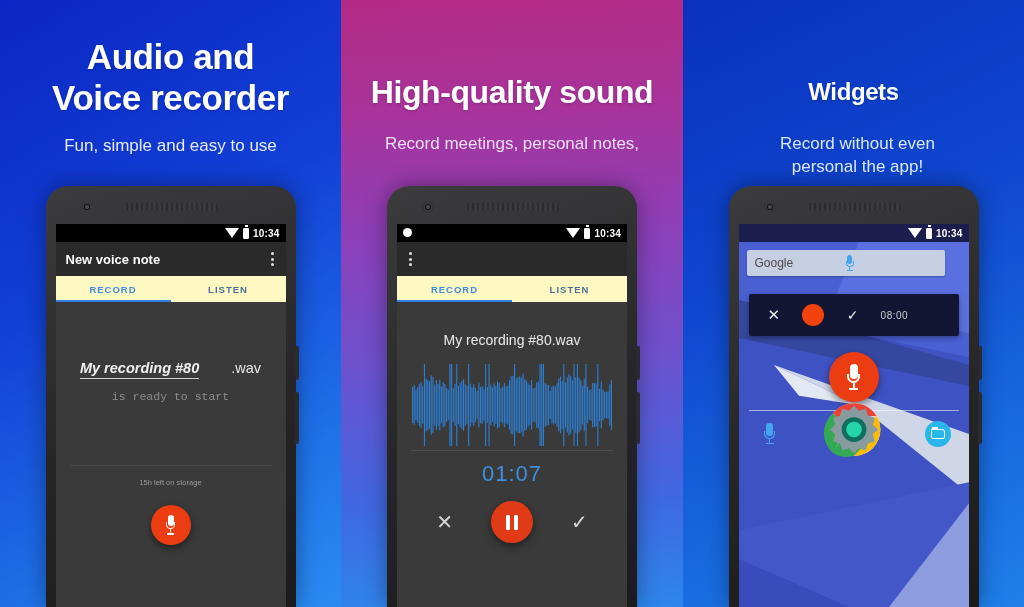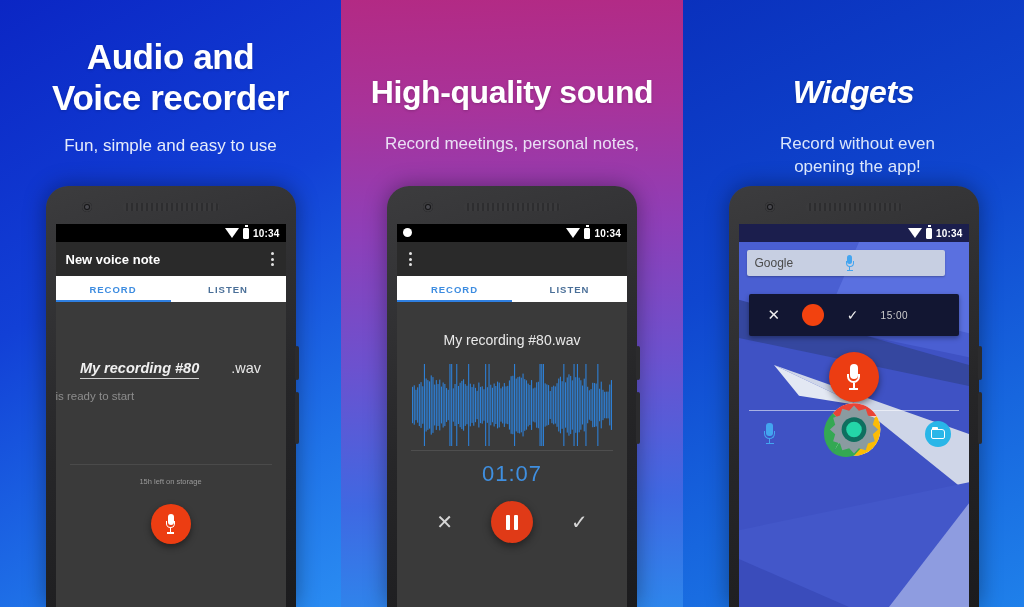"Widgets" .p3 .headline { font-size: 32px -> 24px; font-style: italic -> none }
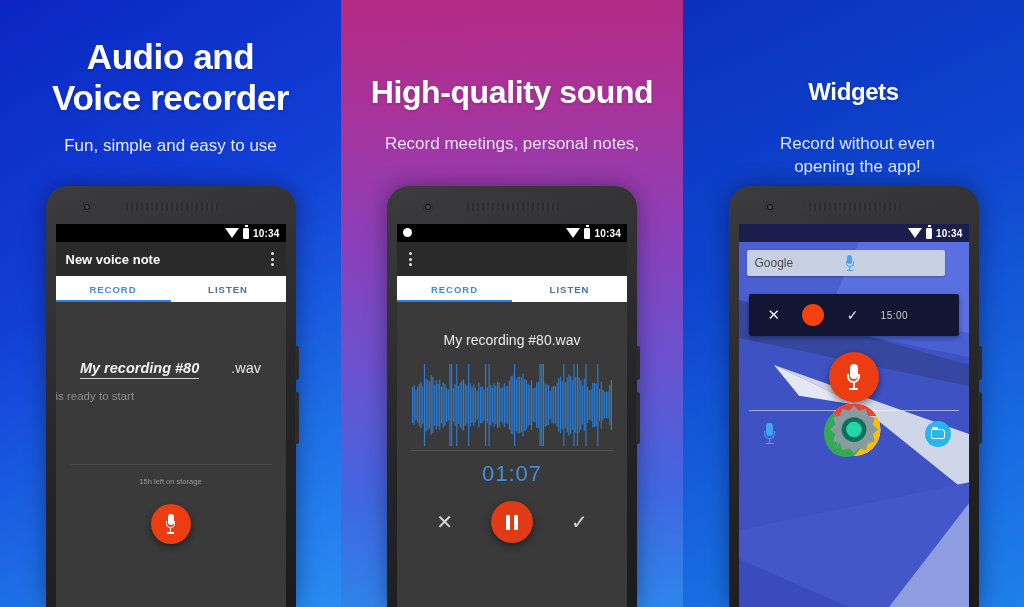"opening the app!" div { text: opening -> personal }
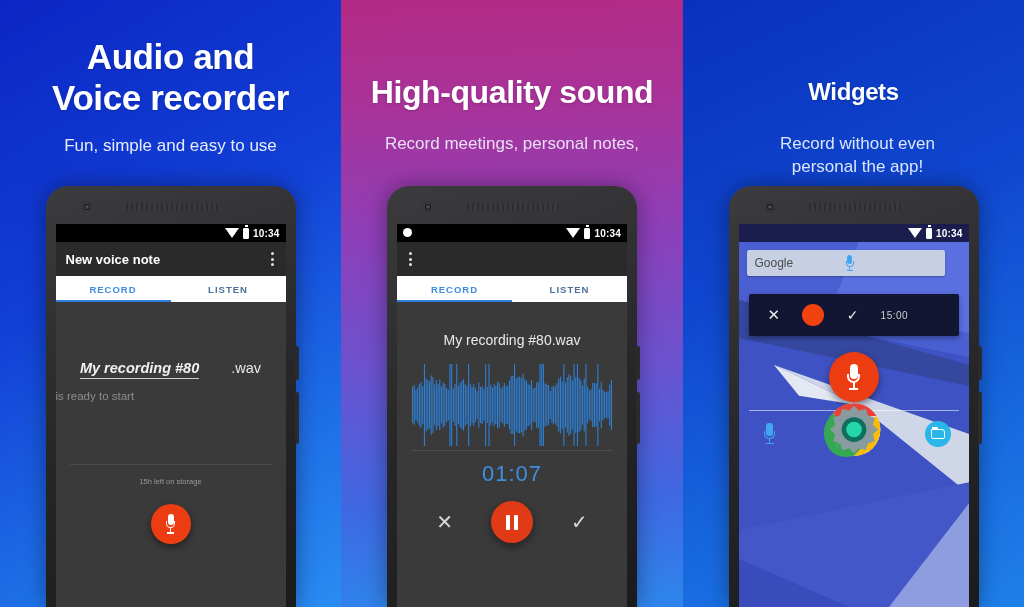"RECORD" .tabs { background: #ffffff -> #fef9c3 }
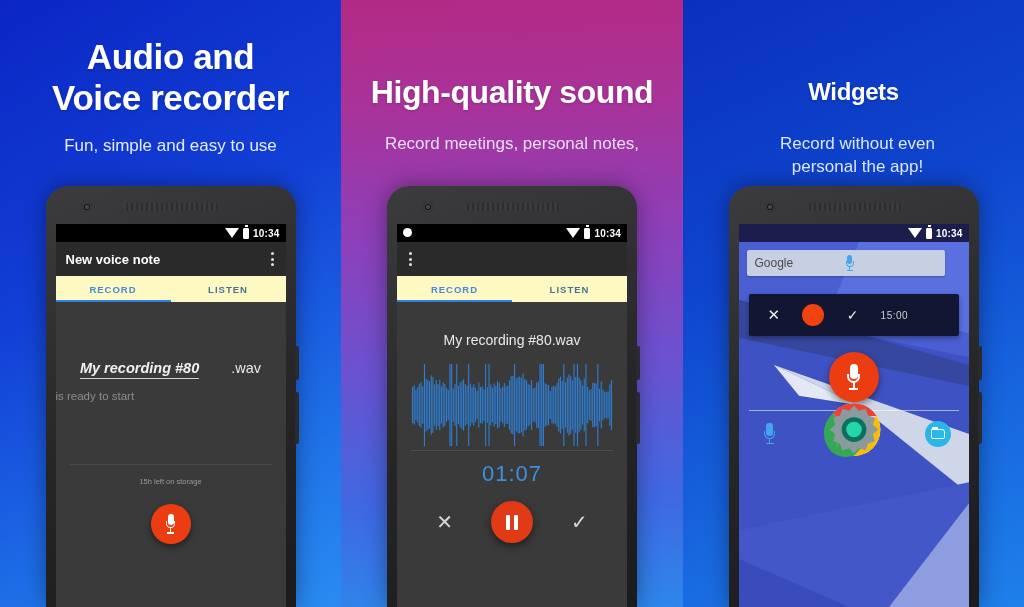"15:00" span.time { text: 15:00 -> 08:00 }
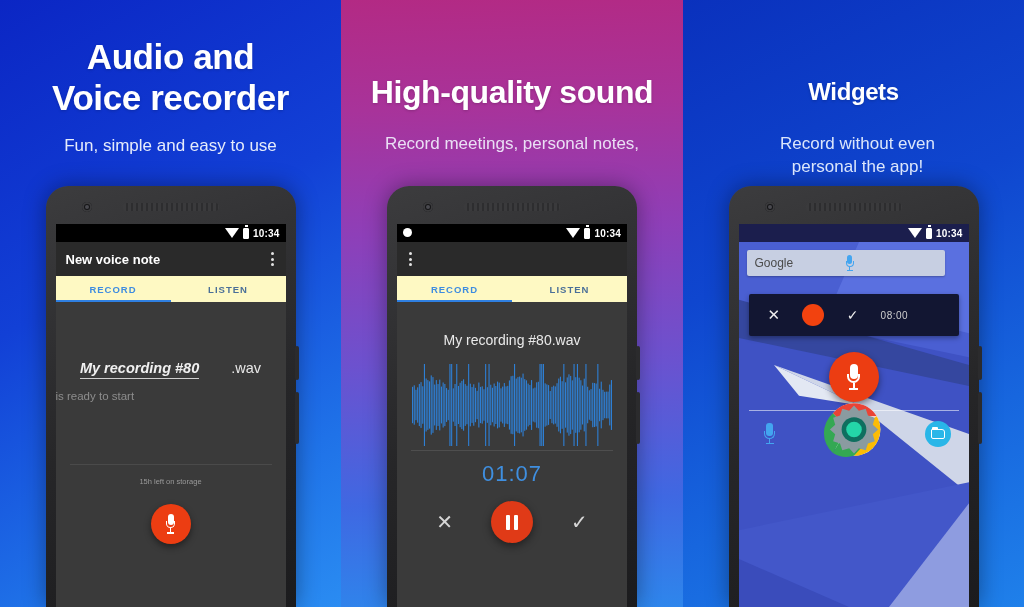"is ready to start" .s1-ready { font-family: none -> Liberation Mono, monospace; text-align: left -> center }
